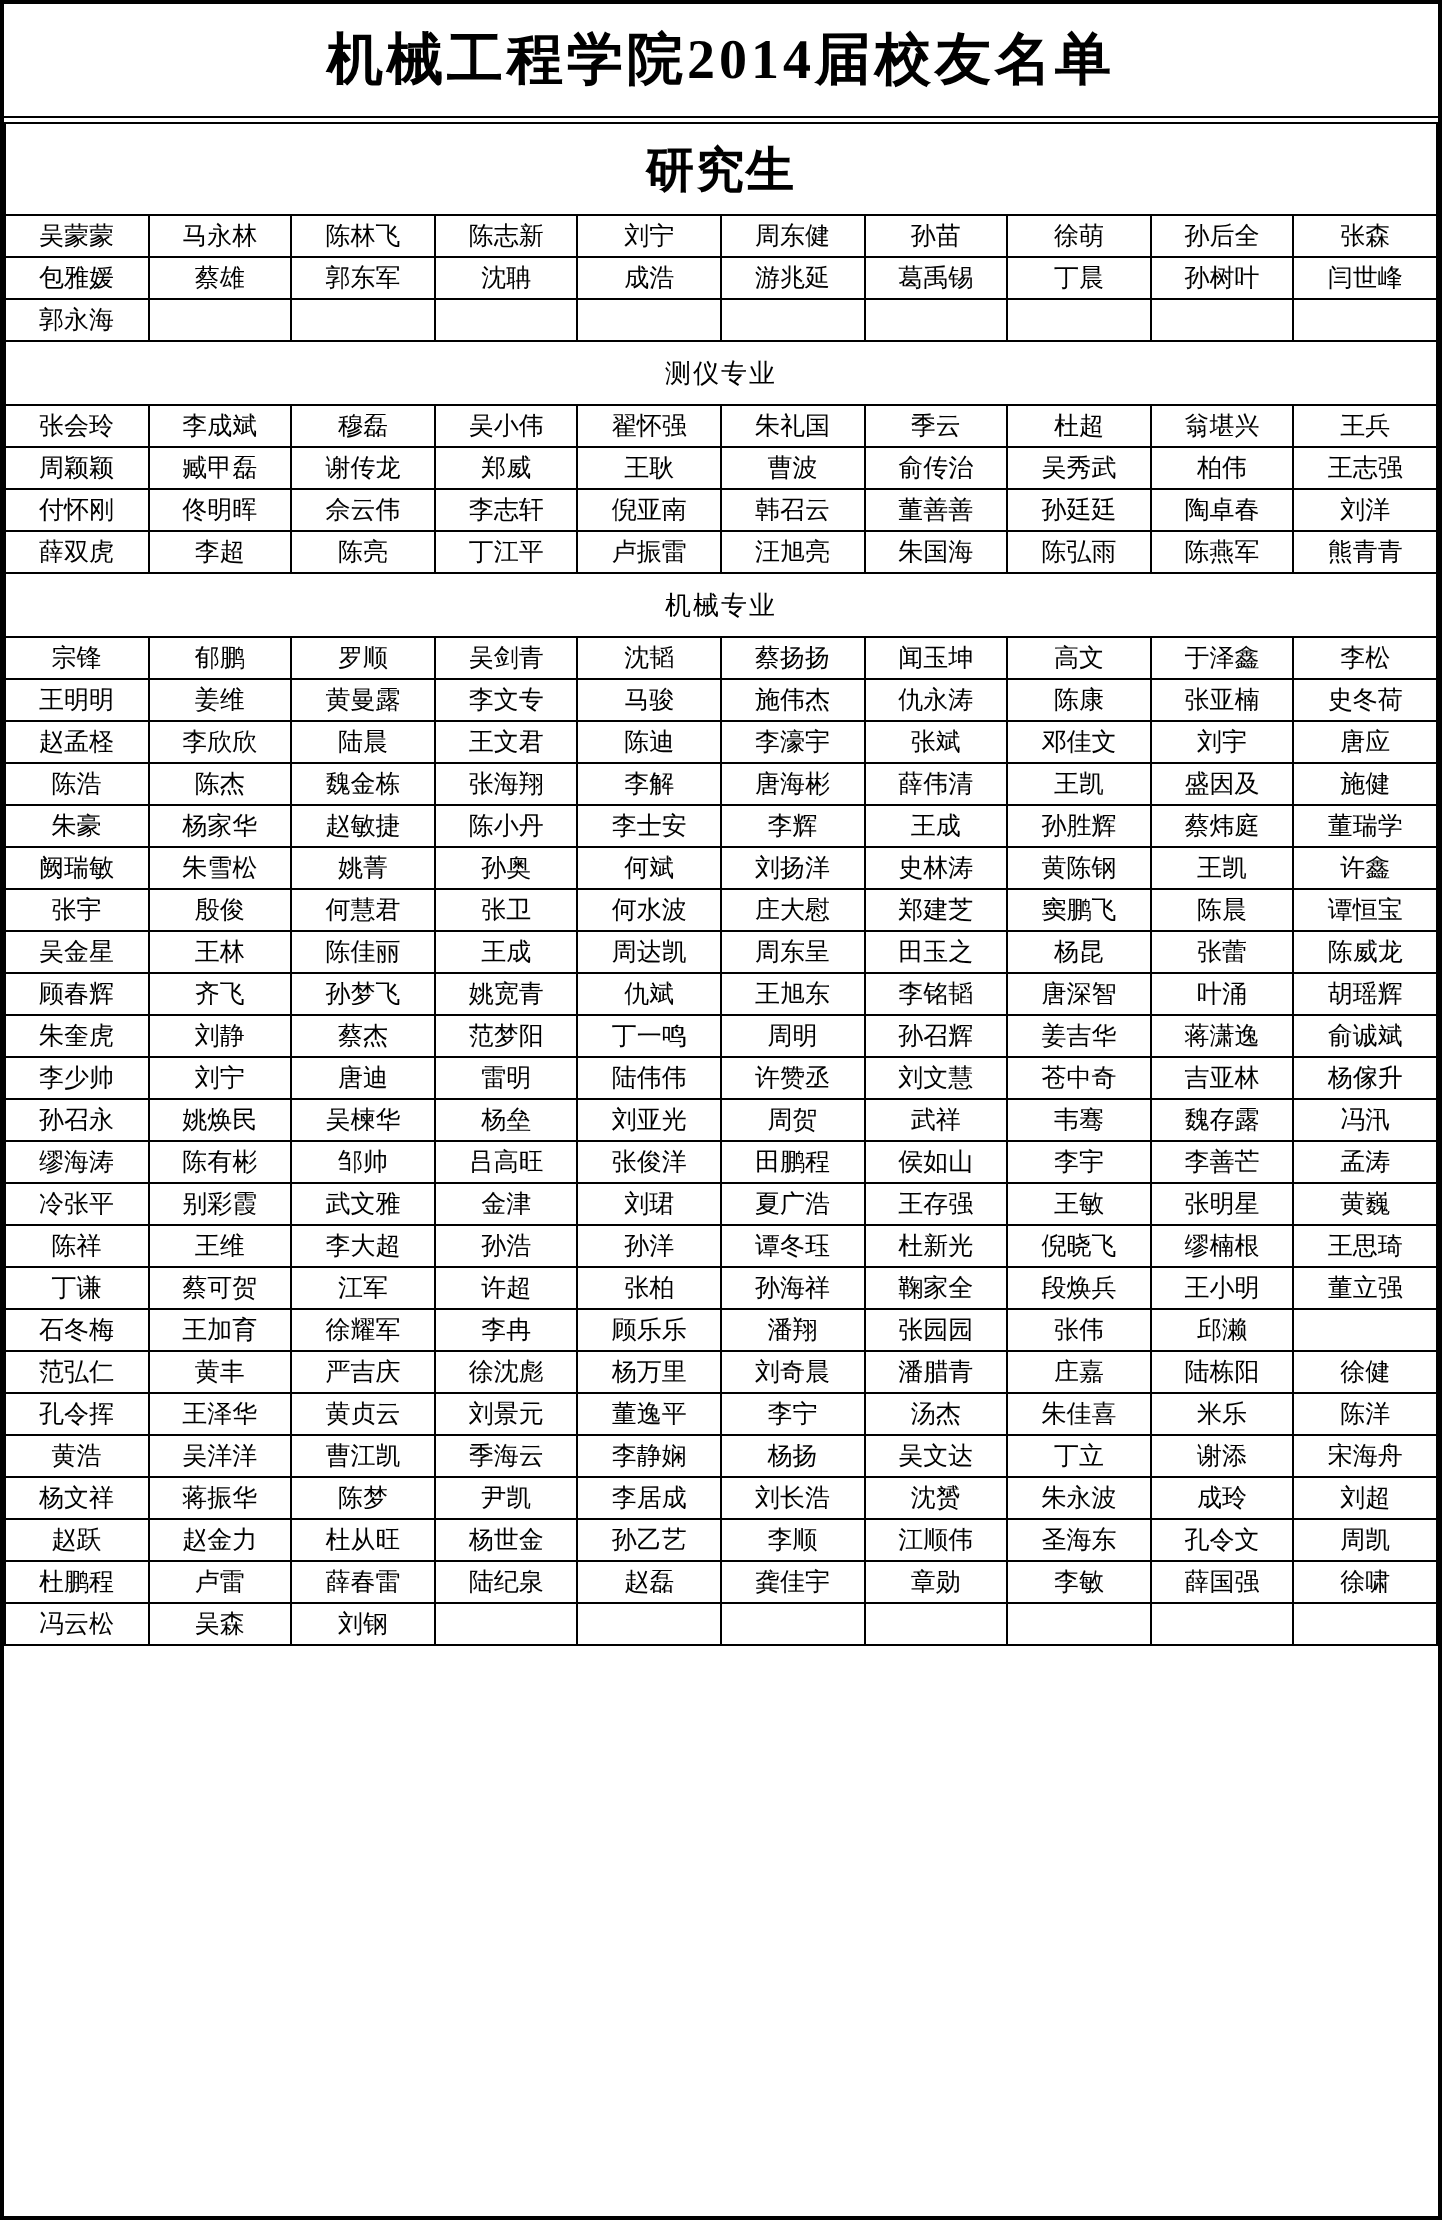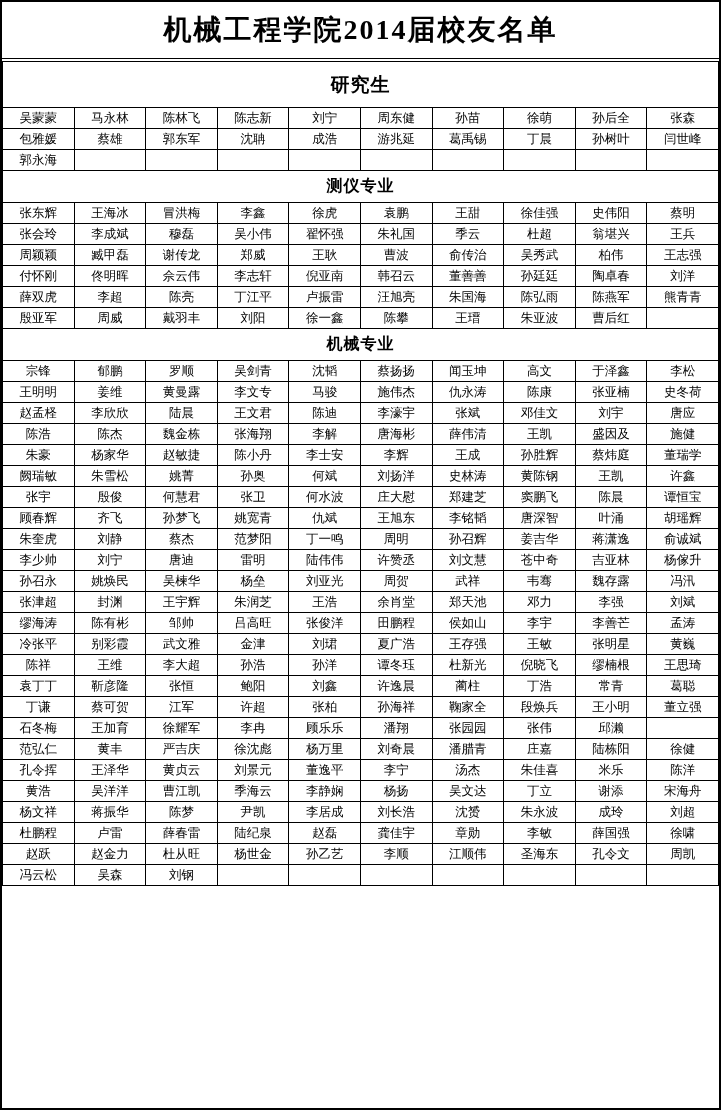"研究生" tr.section-row.level1 td { font-size: 19px -> 24px }
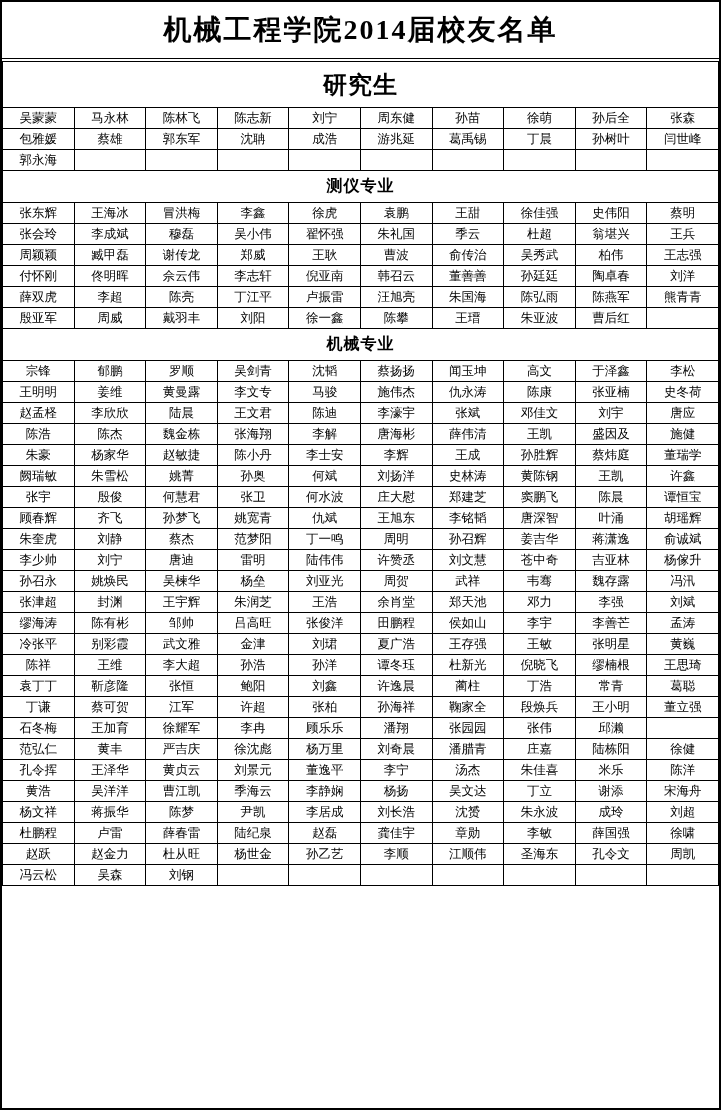"测仪专业" tr.section-row.level2 td { font-size: 16px -> 13px; font-weight: bold -> normal }
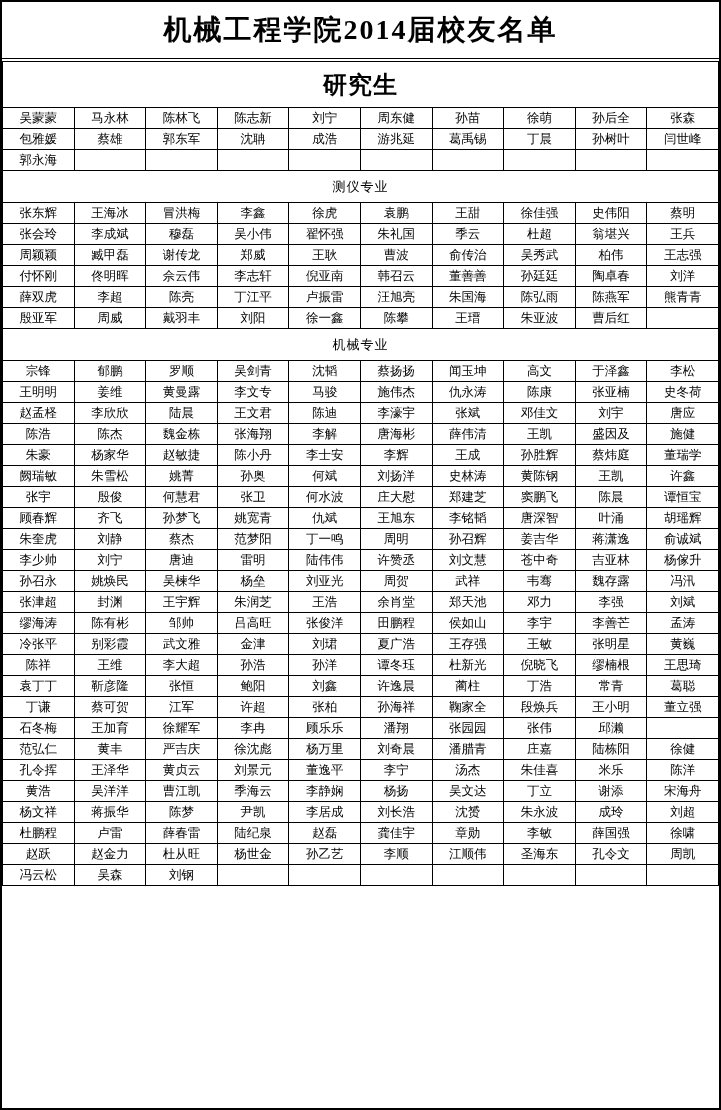"张东辉" tr.name-row { html: <tr> <td>张东辉</td> <td>王海冰</td> <td>冒洪梅</td> <td>李鑫</td> <td>徐虎</td> <td>袁鹏</td> <td>王甜</td> <td>徐佳强</td> <td>史伟阳</td> <td>蔡明</td> </tr> -> none }
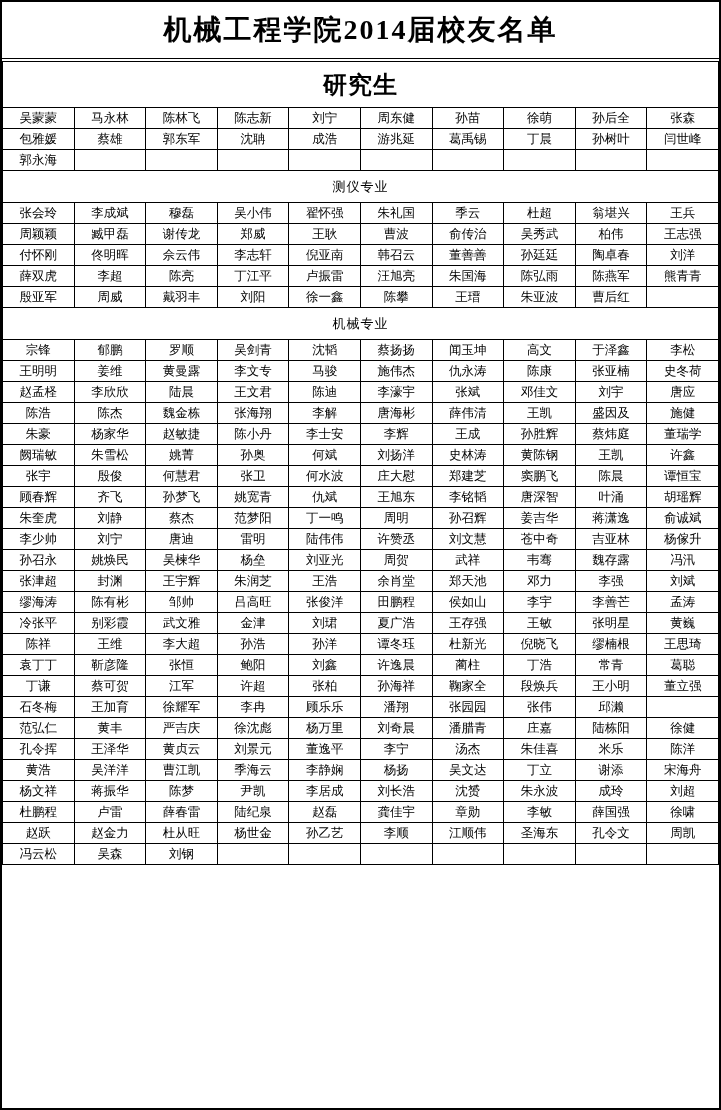"殷亚军" tr.name-row { html: <tr> <td>殷亚军</td> <td>周威</td> <td>戴羽丰</td> <td>刘阳</td> <td>徐一鑫</td> <td>陈攀</td> <td>王瑨</td> <td>朱亚波</td> <td>曹后红</td> <td></td> </tr> -> none }
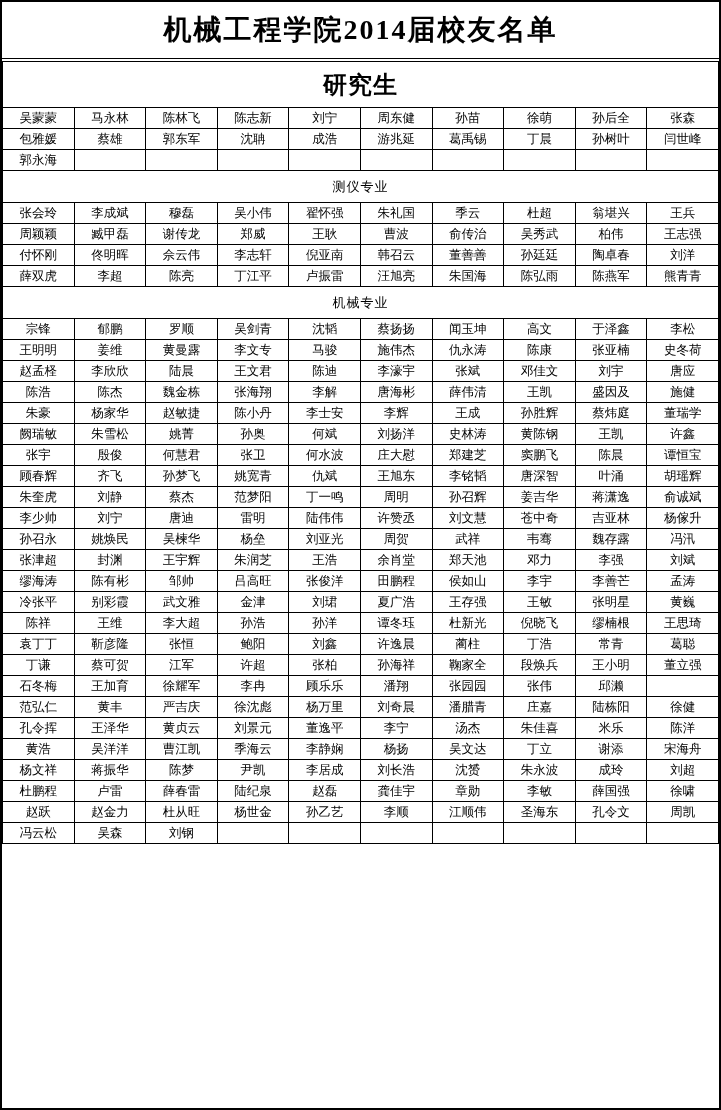"吴金星" tr.name-row { html: none -> <tr> <td>吴金星</td> <td>王林</td> <td>陈佳丽</td> <td>王成</td> <td>周达凯</td> <td>周东呈</td> <td>田玉之</td> <td>杨昆</td> <td>张蕾</td> <td>陈威龙</td> </tr> }
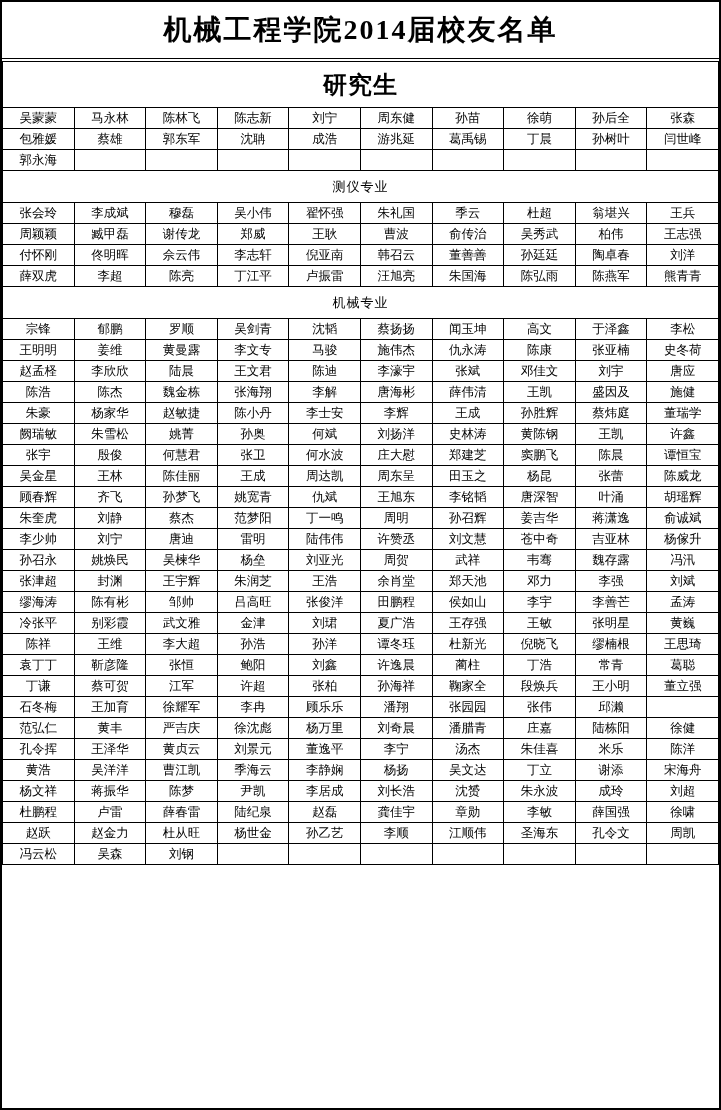"张津超" tr.name-row { html: <tr> <td>张津超</td> <td>封渊</td> <td>王宇辉</td> <td>朱润芝</td> <td>王浩</td> <td>余肖堂</td> <td>郑天池</td> <td>邓力</td> <td>李强</td> <td>刘斌</td> </tr> -> none }
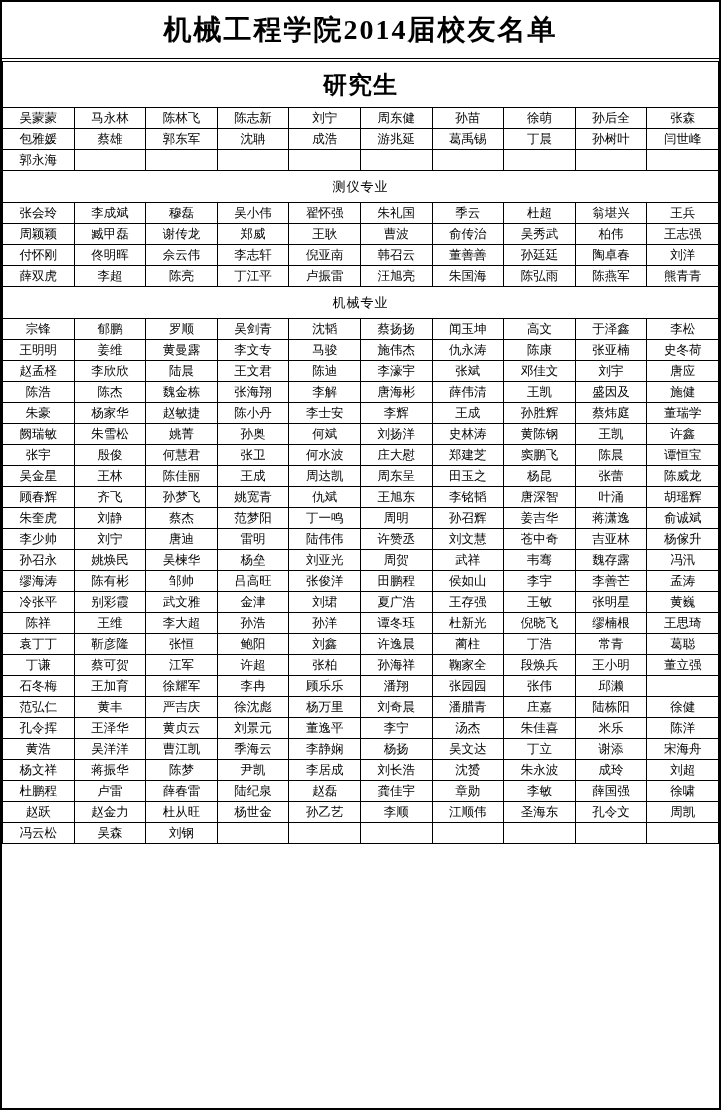"袁丁丁" tr.name-row { html: <tr> <td>袁丁丁</td> <td>靳彦隆</td> <td>张恒</td> <td>鲍阳</td> <td>刘鑫</td> <td>许逸晨</td> <td>蔺柱</td> <td>丁浩</td> <td>常青</td> <td>葛聪</td> </tr> -> none }
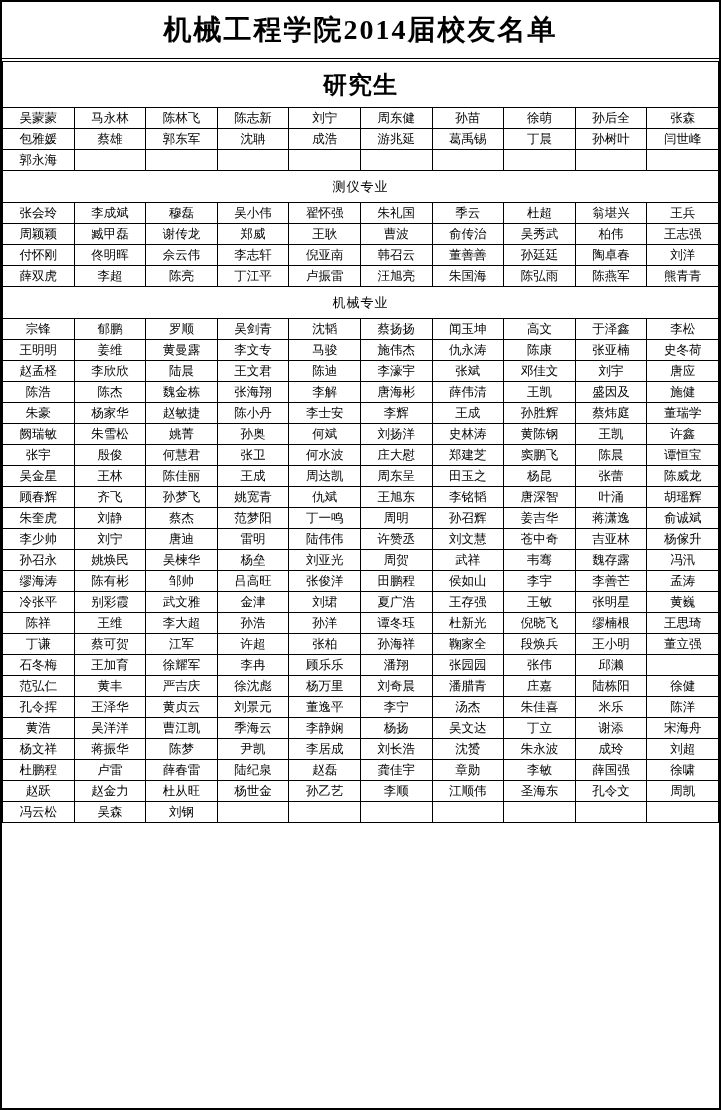"杜鹏程" tr.name-row { order: before "赵跃" -> after "赵跃" }
